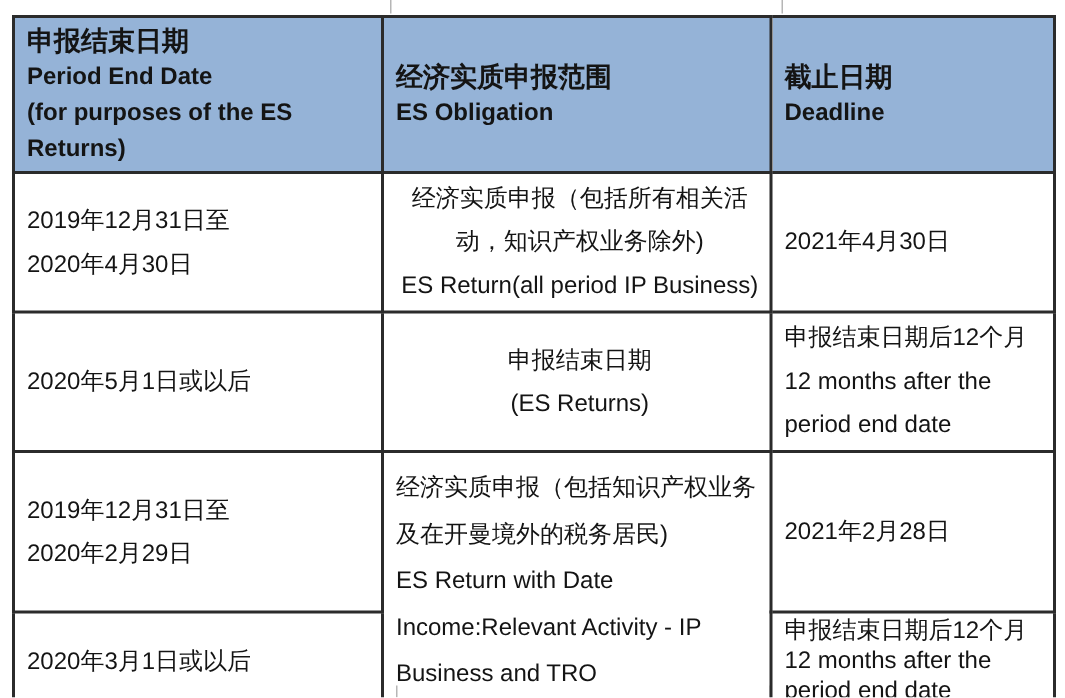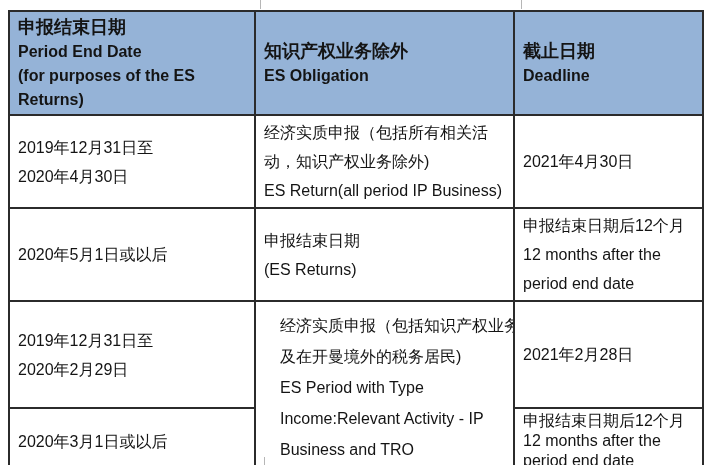"知识产权业务除外" div.hdr-zh { text: 知识产权业务除外 -> 经济实质申报范围 }
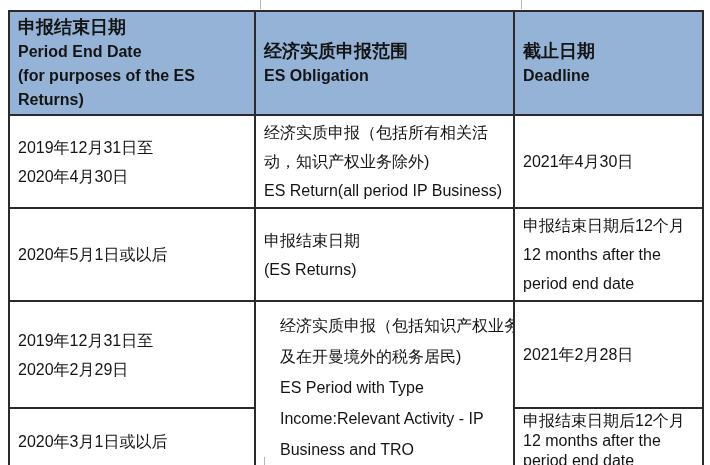"经济实质申报（包括所有相关活" .cell-ob .ln { text-align: none -> center }
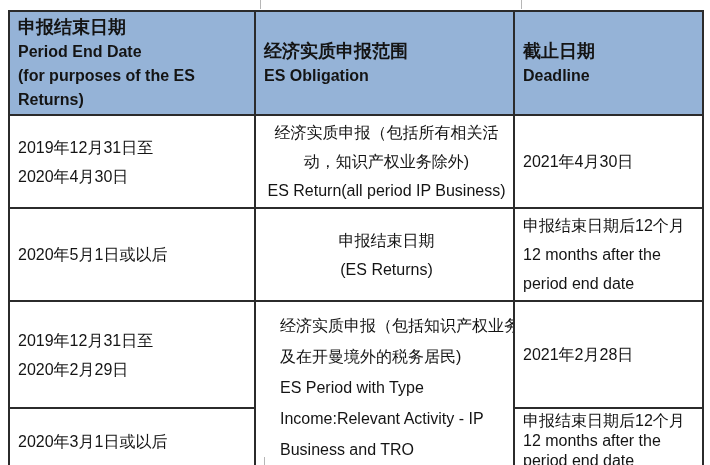"经济实质申报（包括知识产权业务" .cell-ob-merged .ln { margin-left: 16px -> none }
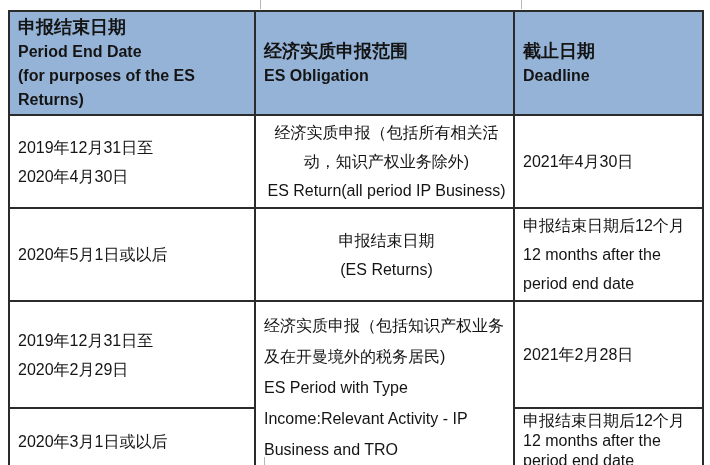"ES Period with Type" div.ln { text: Period with Type -> Return with Date }
